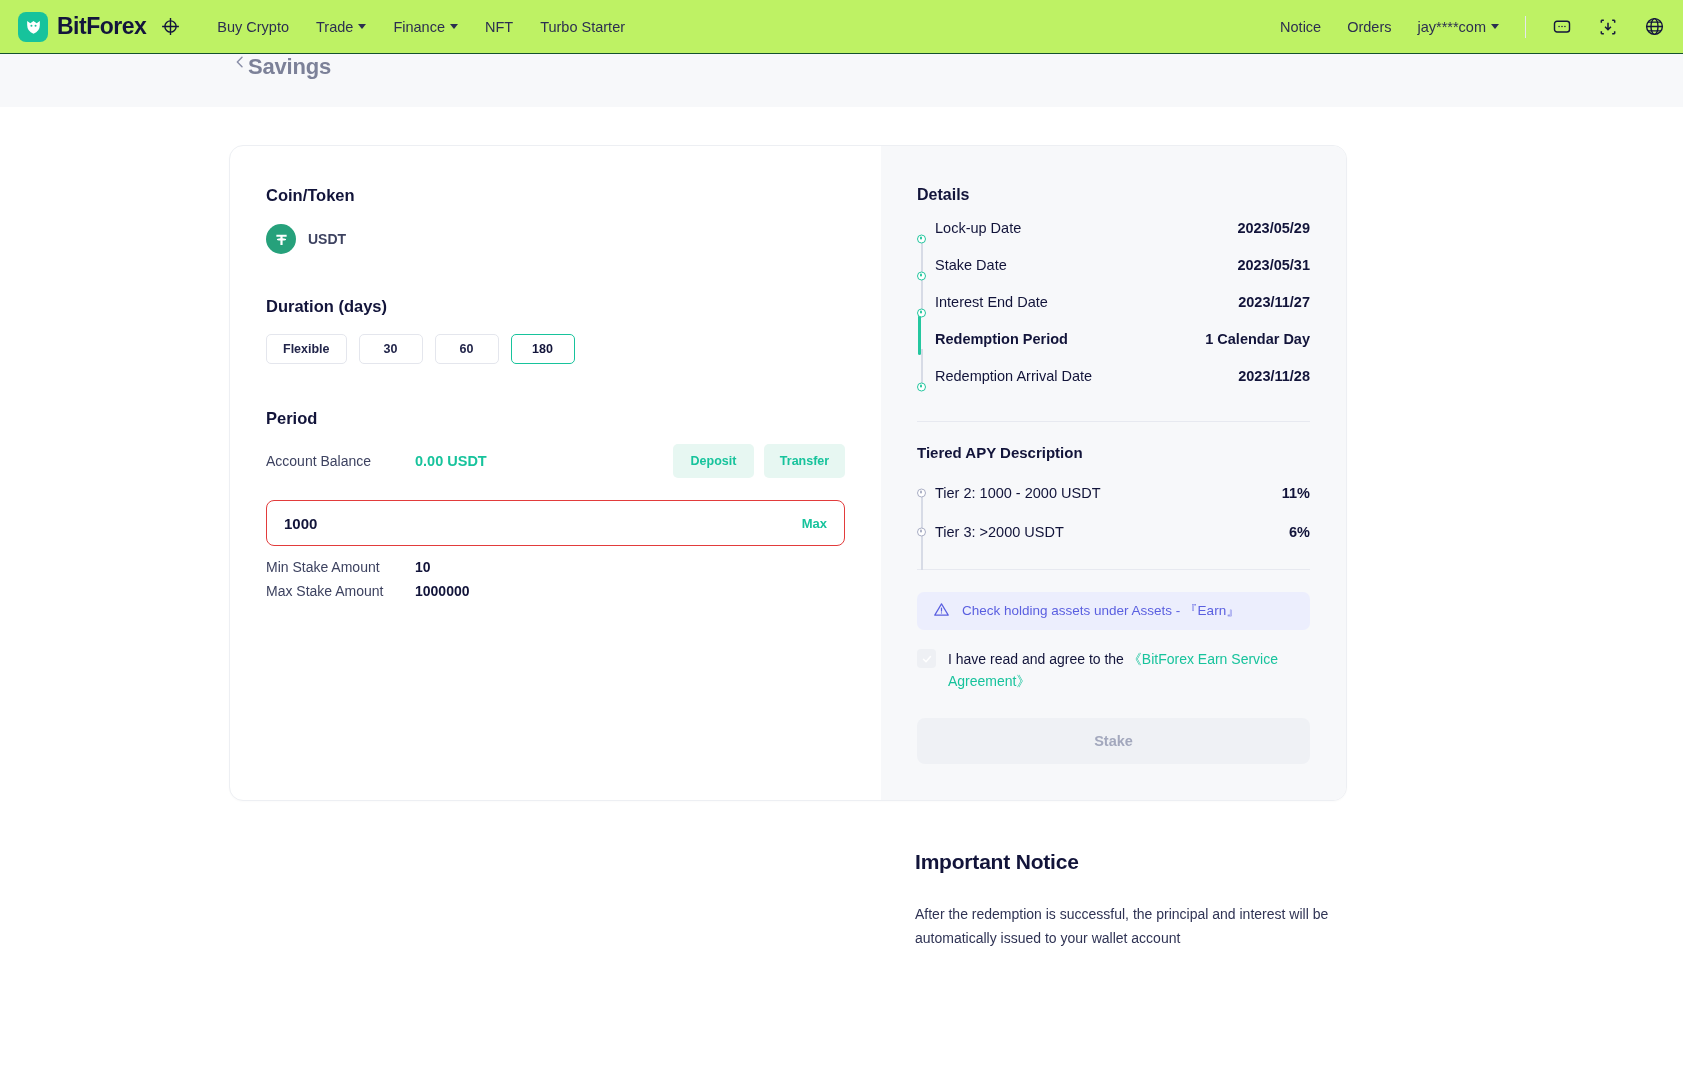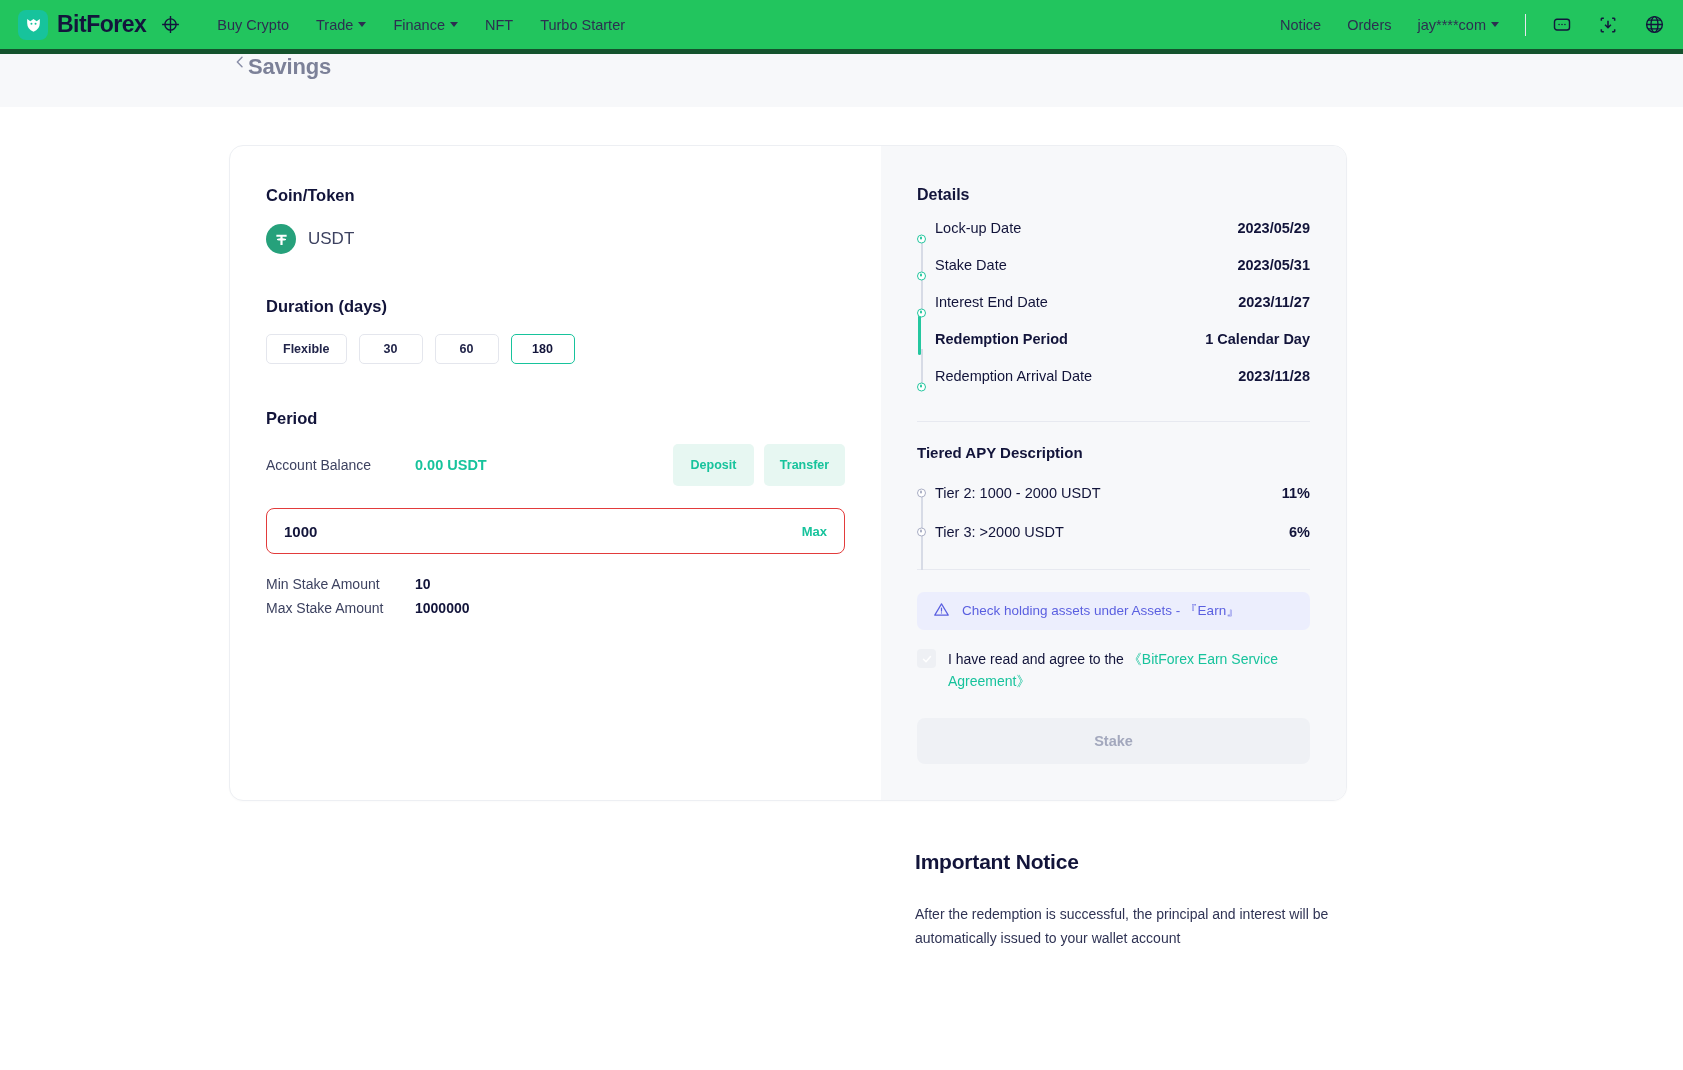"BitForex" .topnav { background: #22c55e -> #bef264; border-bottom: 5px solid #14532d -> 1px solid #14532d }
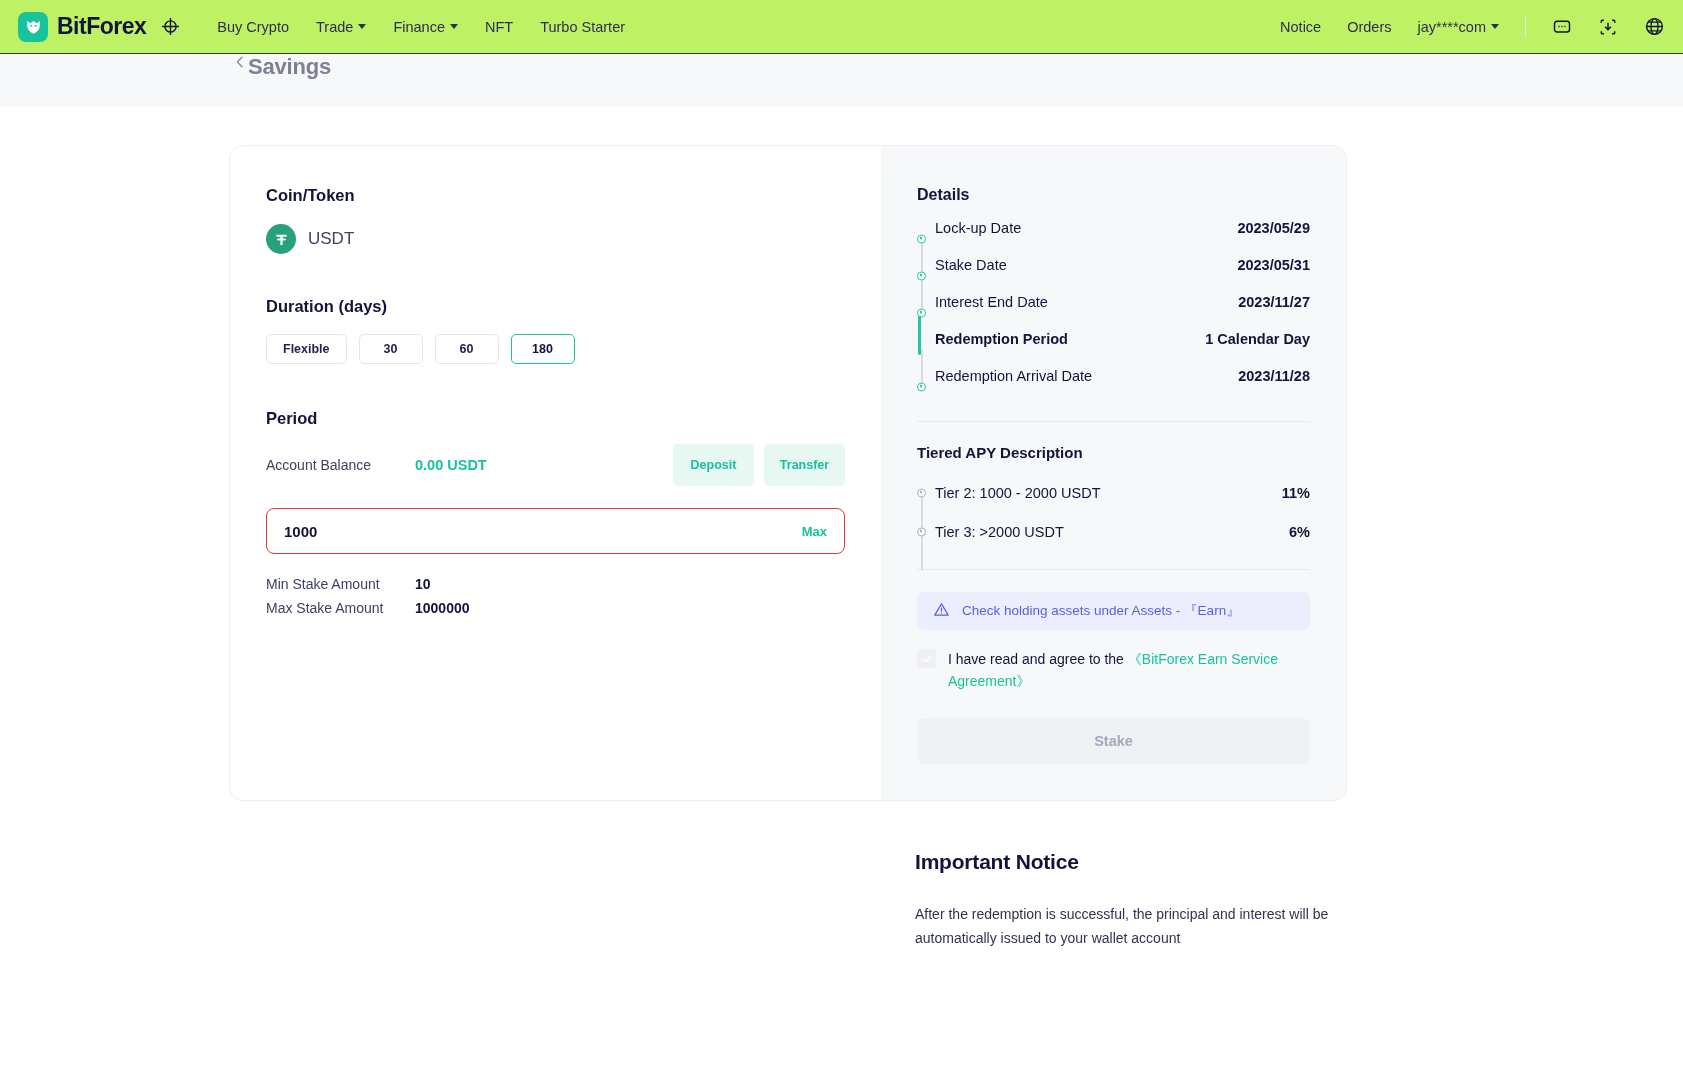"USDT" .coin-name { font-size: 17px -> 14px; font-weight: 400 -> 700 }
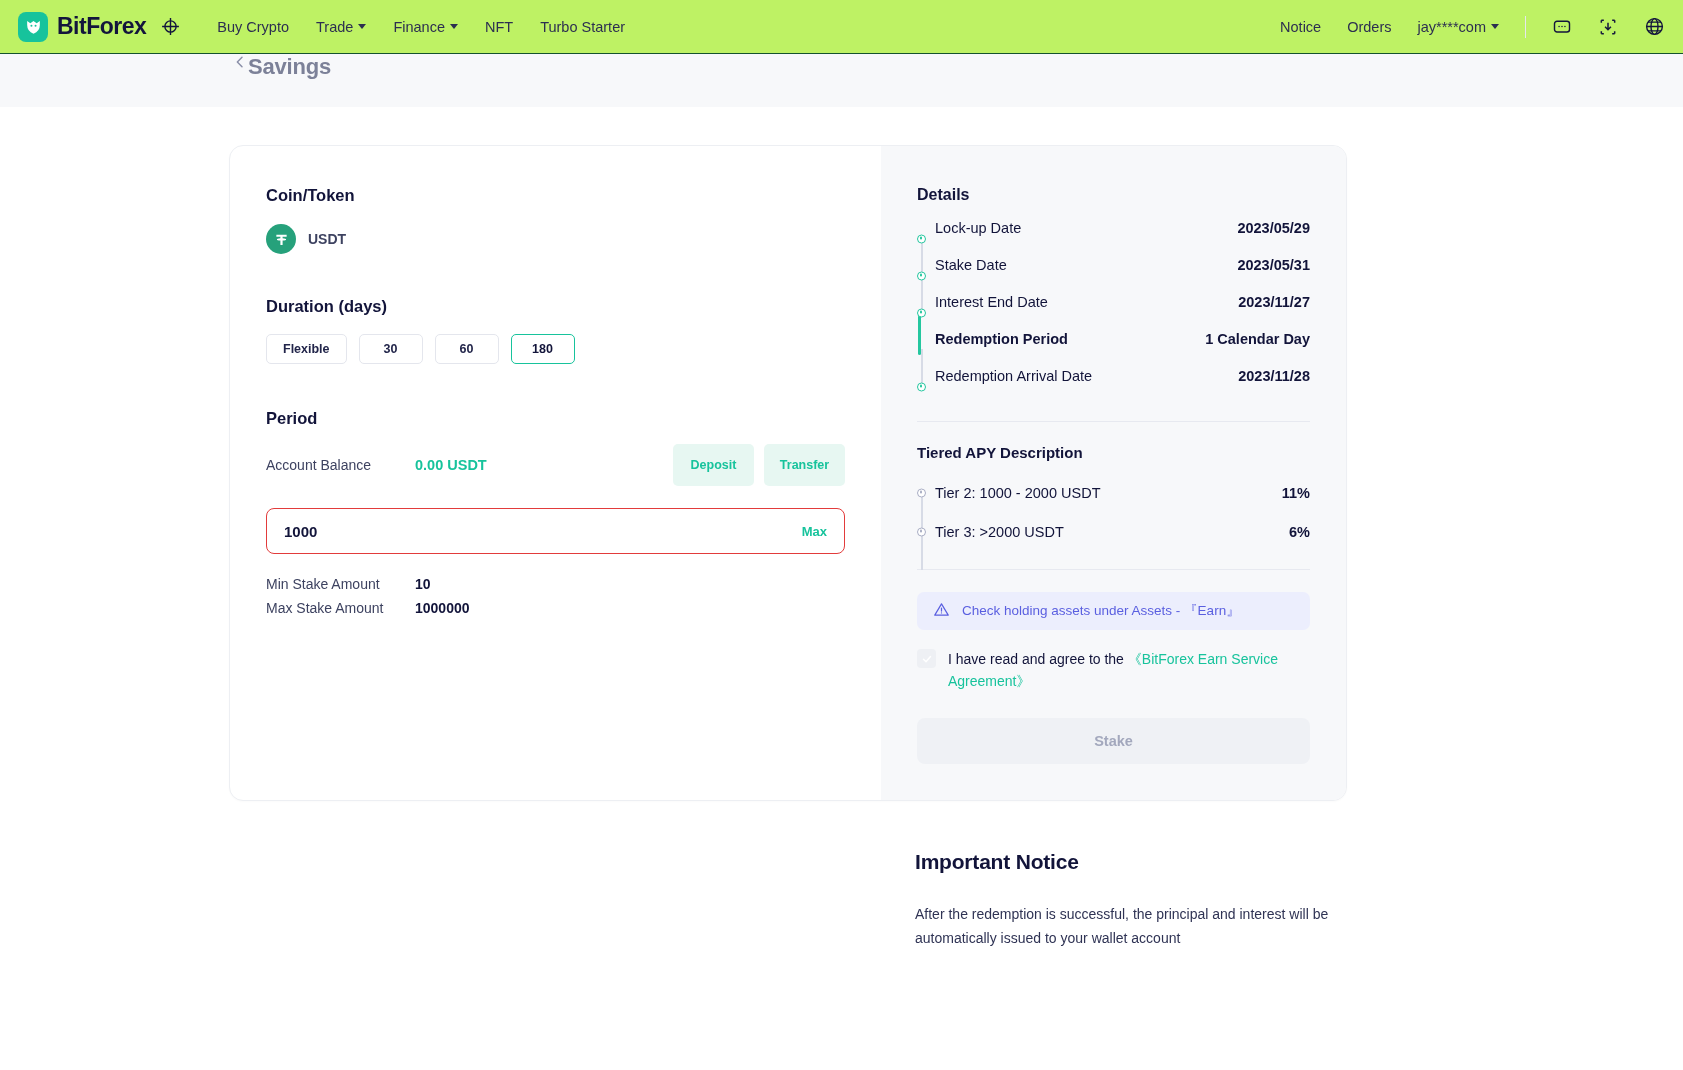"Deposit" .pill-btn { height: 42px -> 34px }
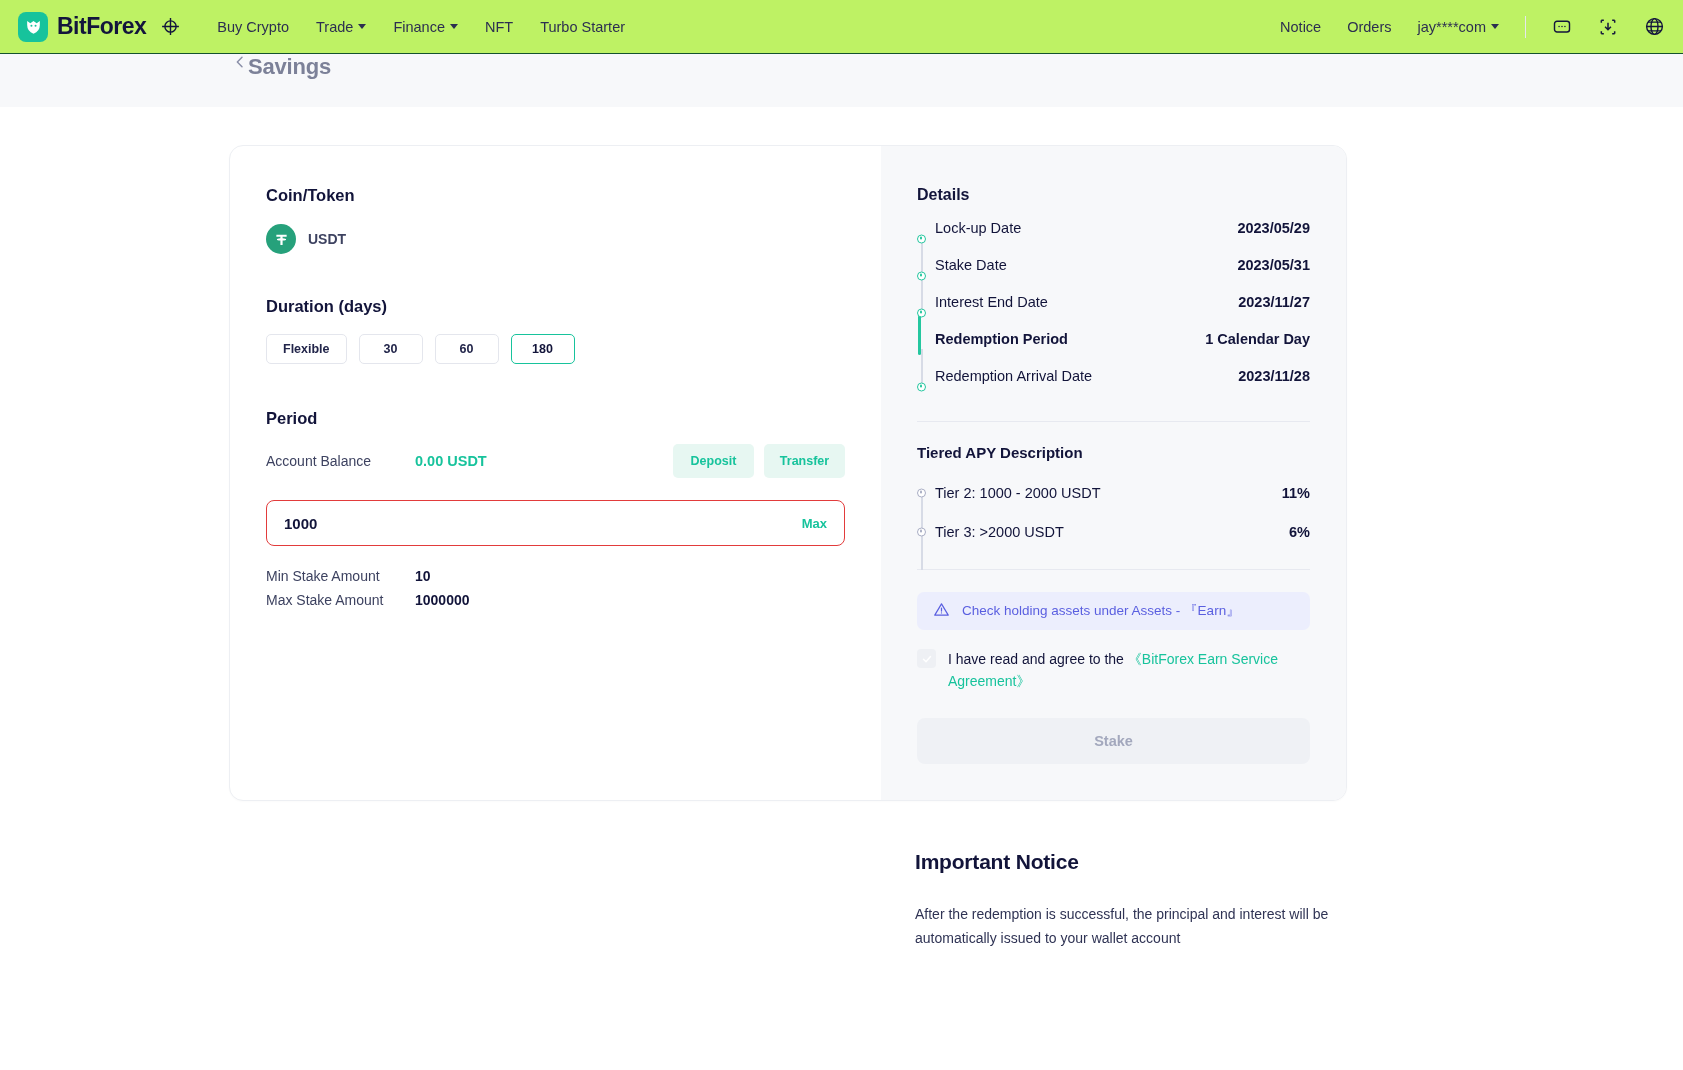"Min Stake Amount" .stake-limits { margin-top: 22px -> 13px }
